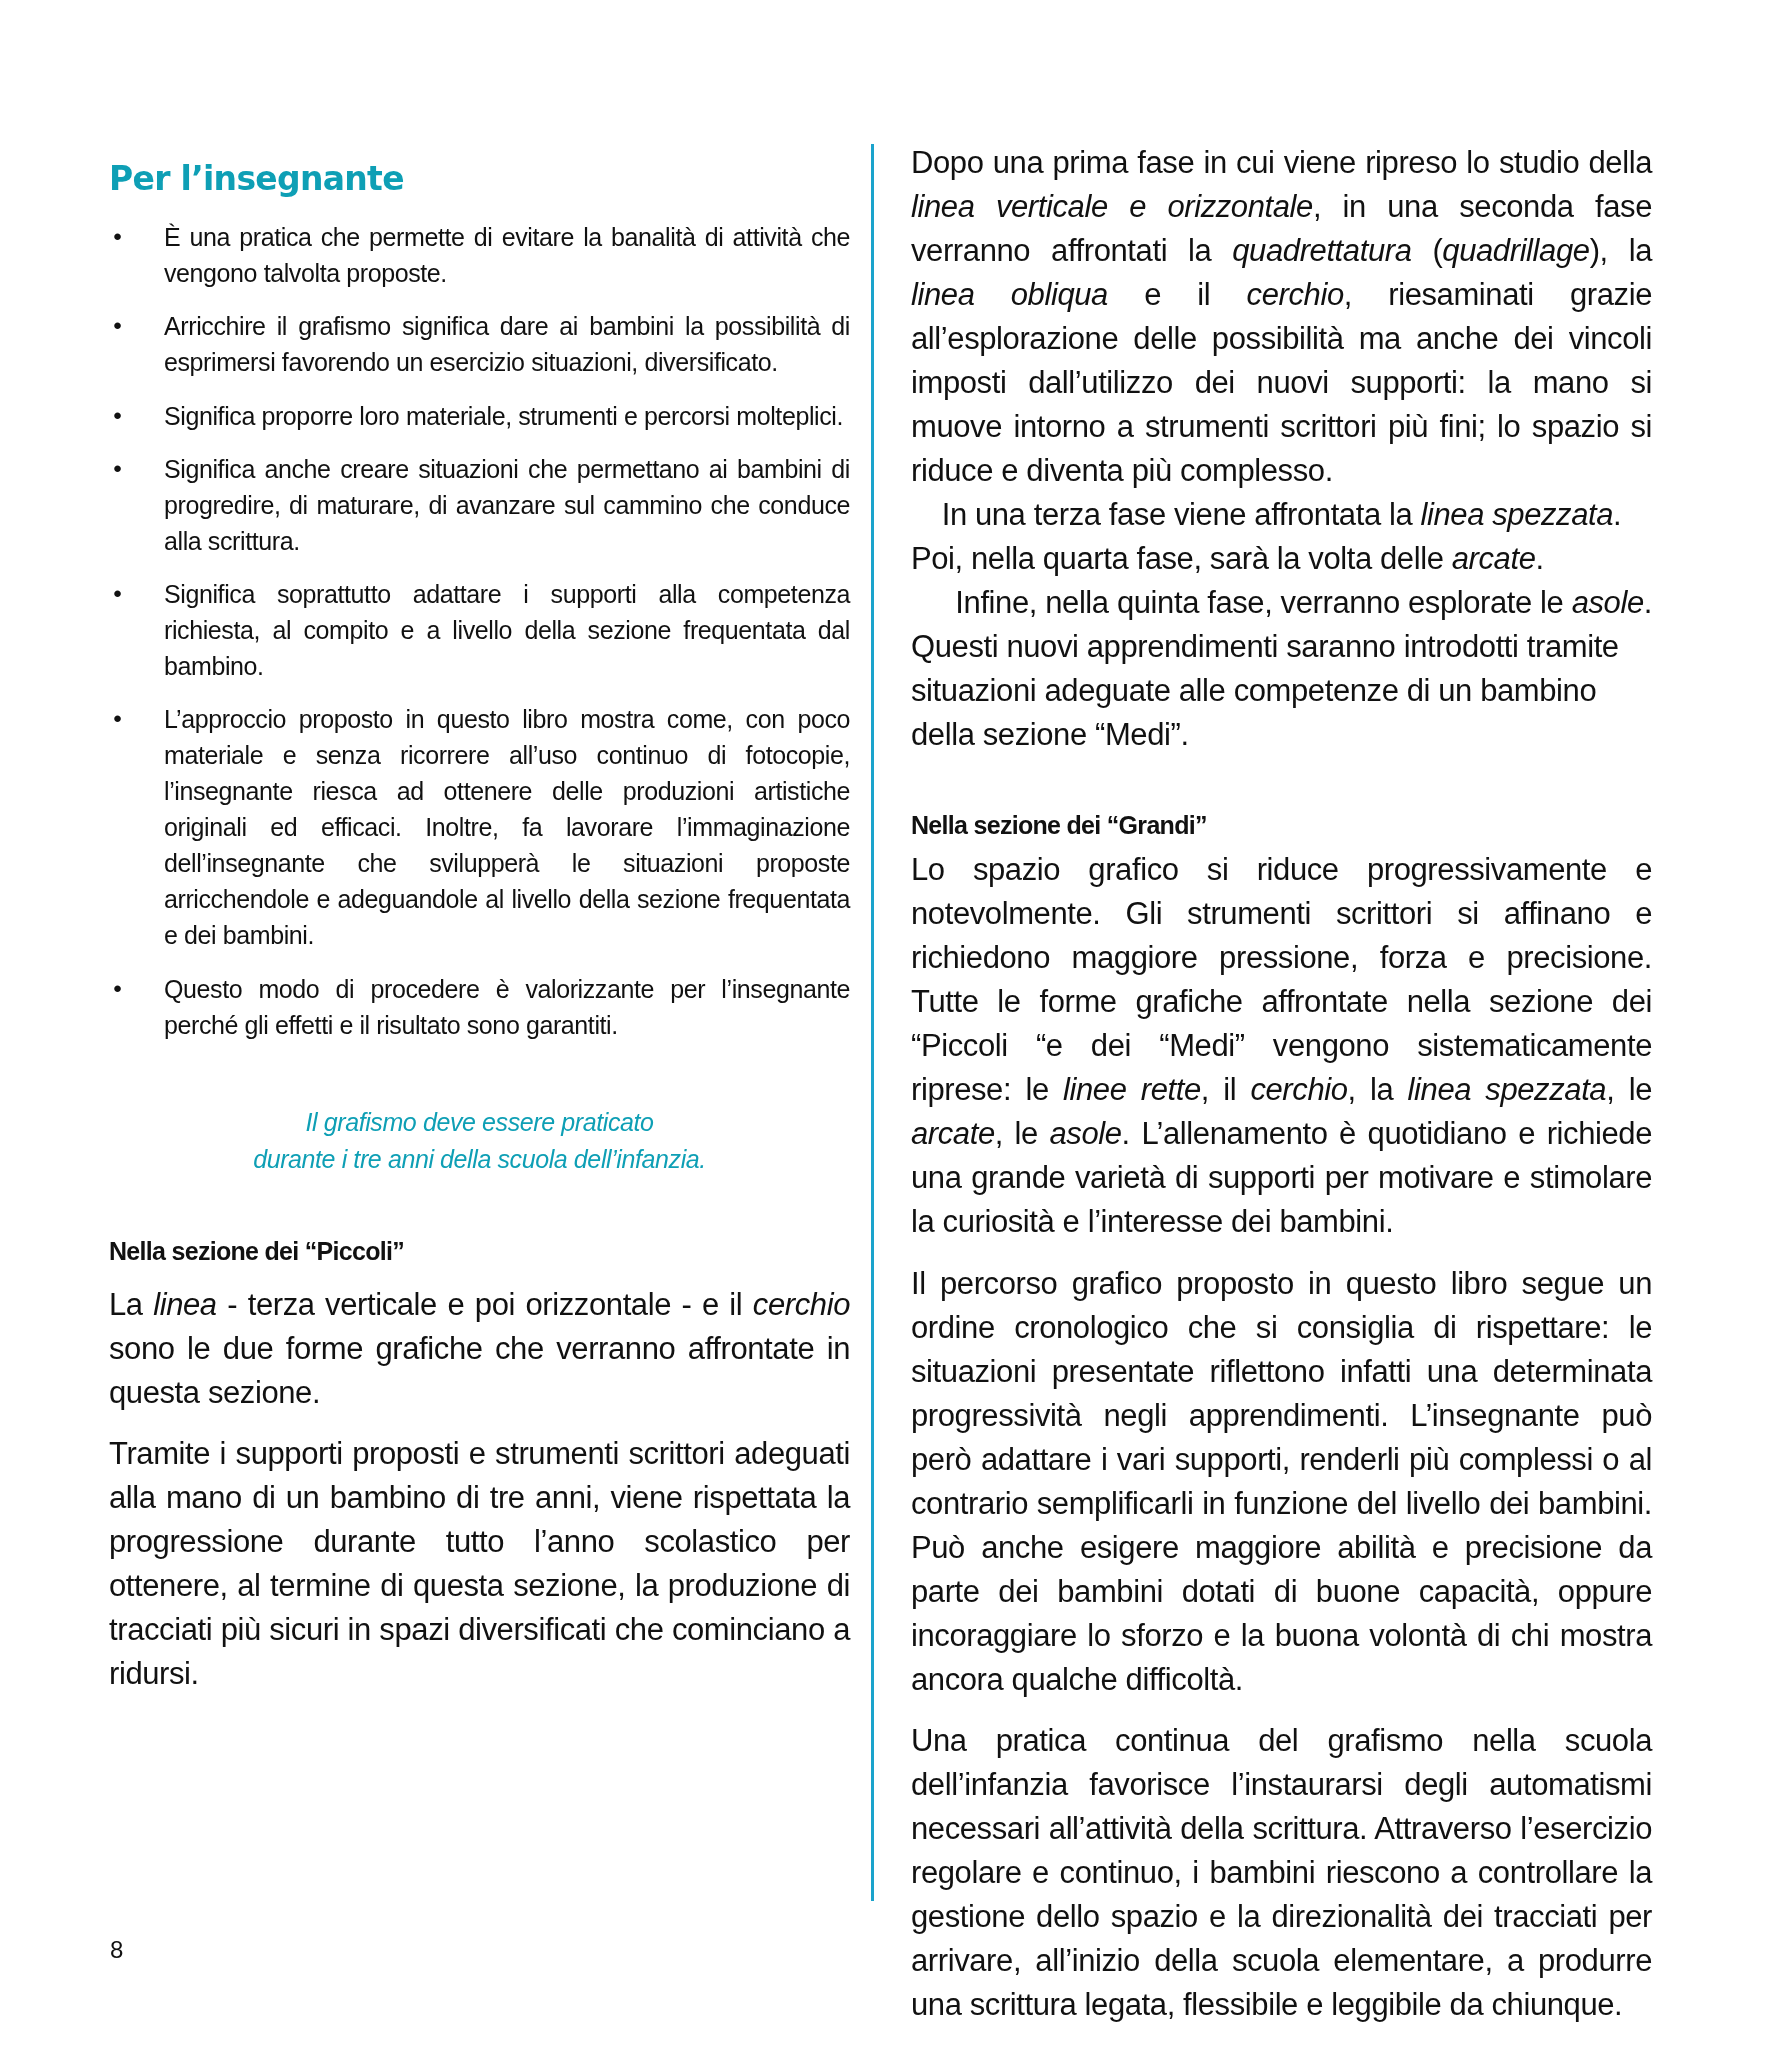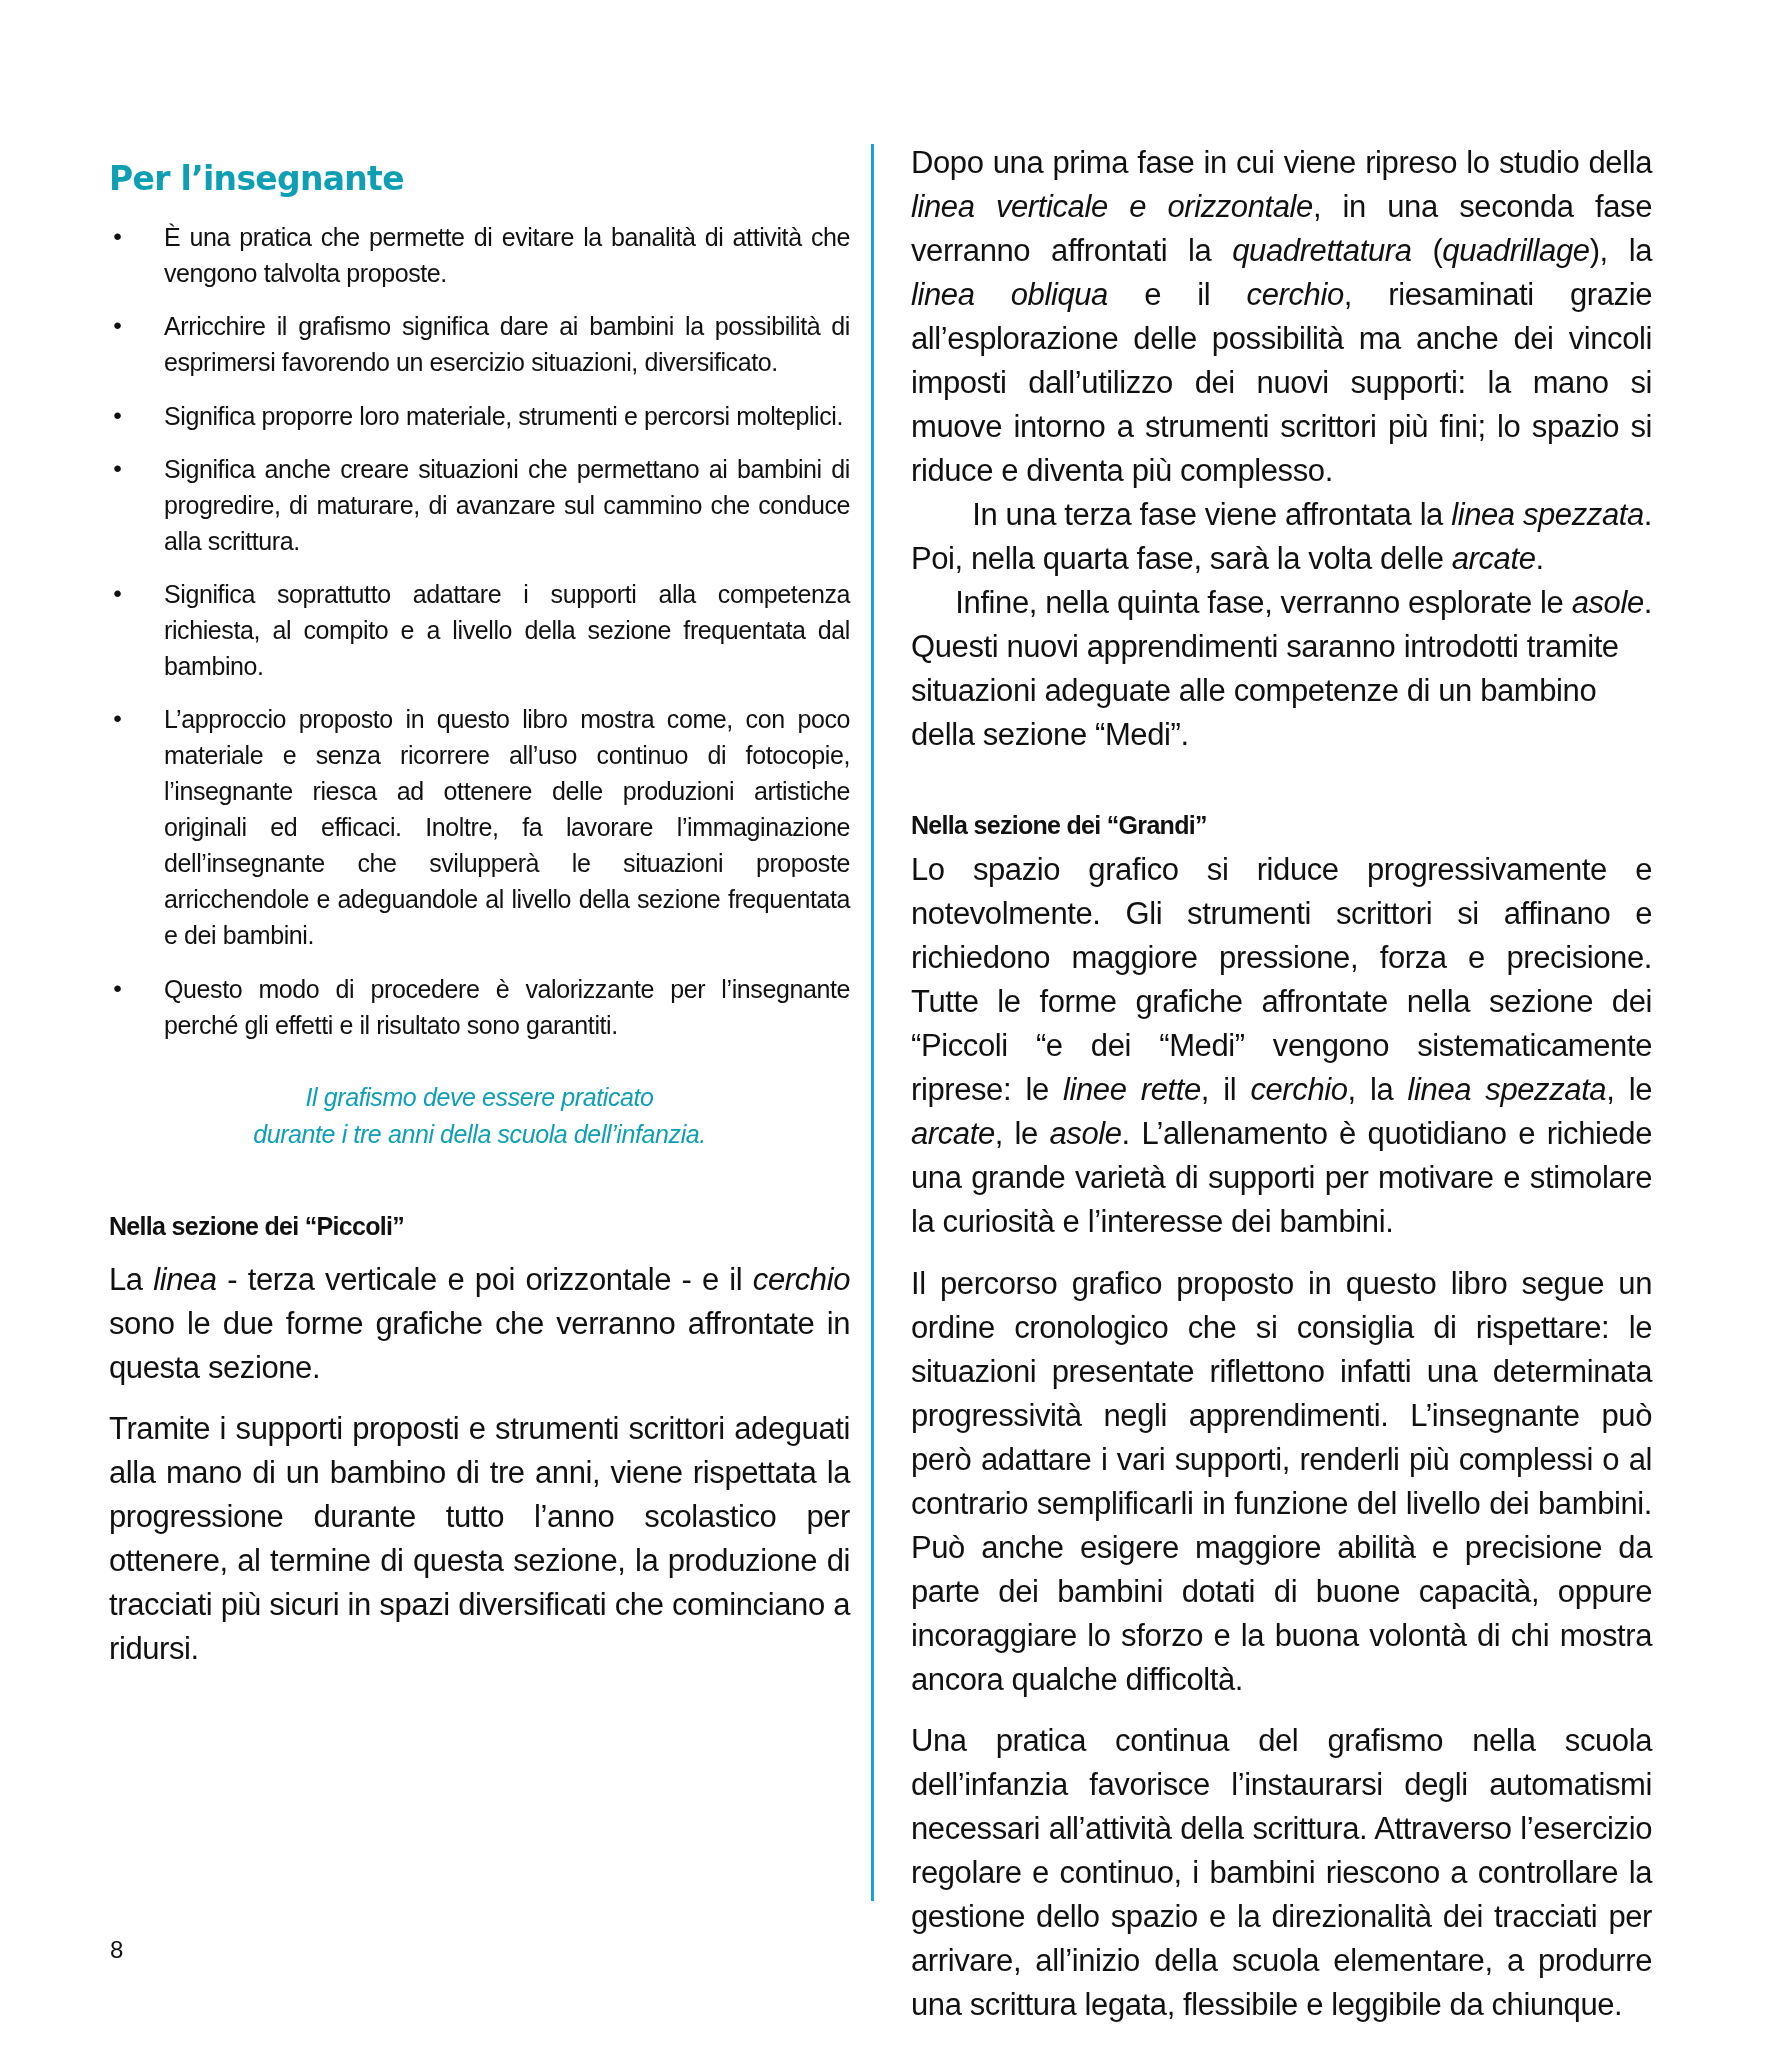"In una terza fase viene" p.para { text-align: right -> center }
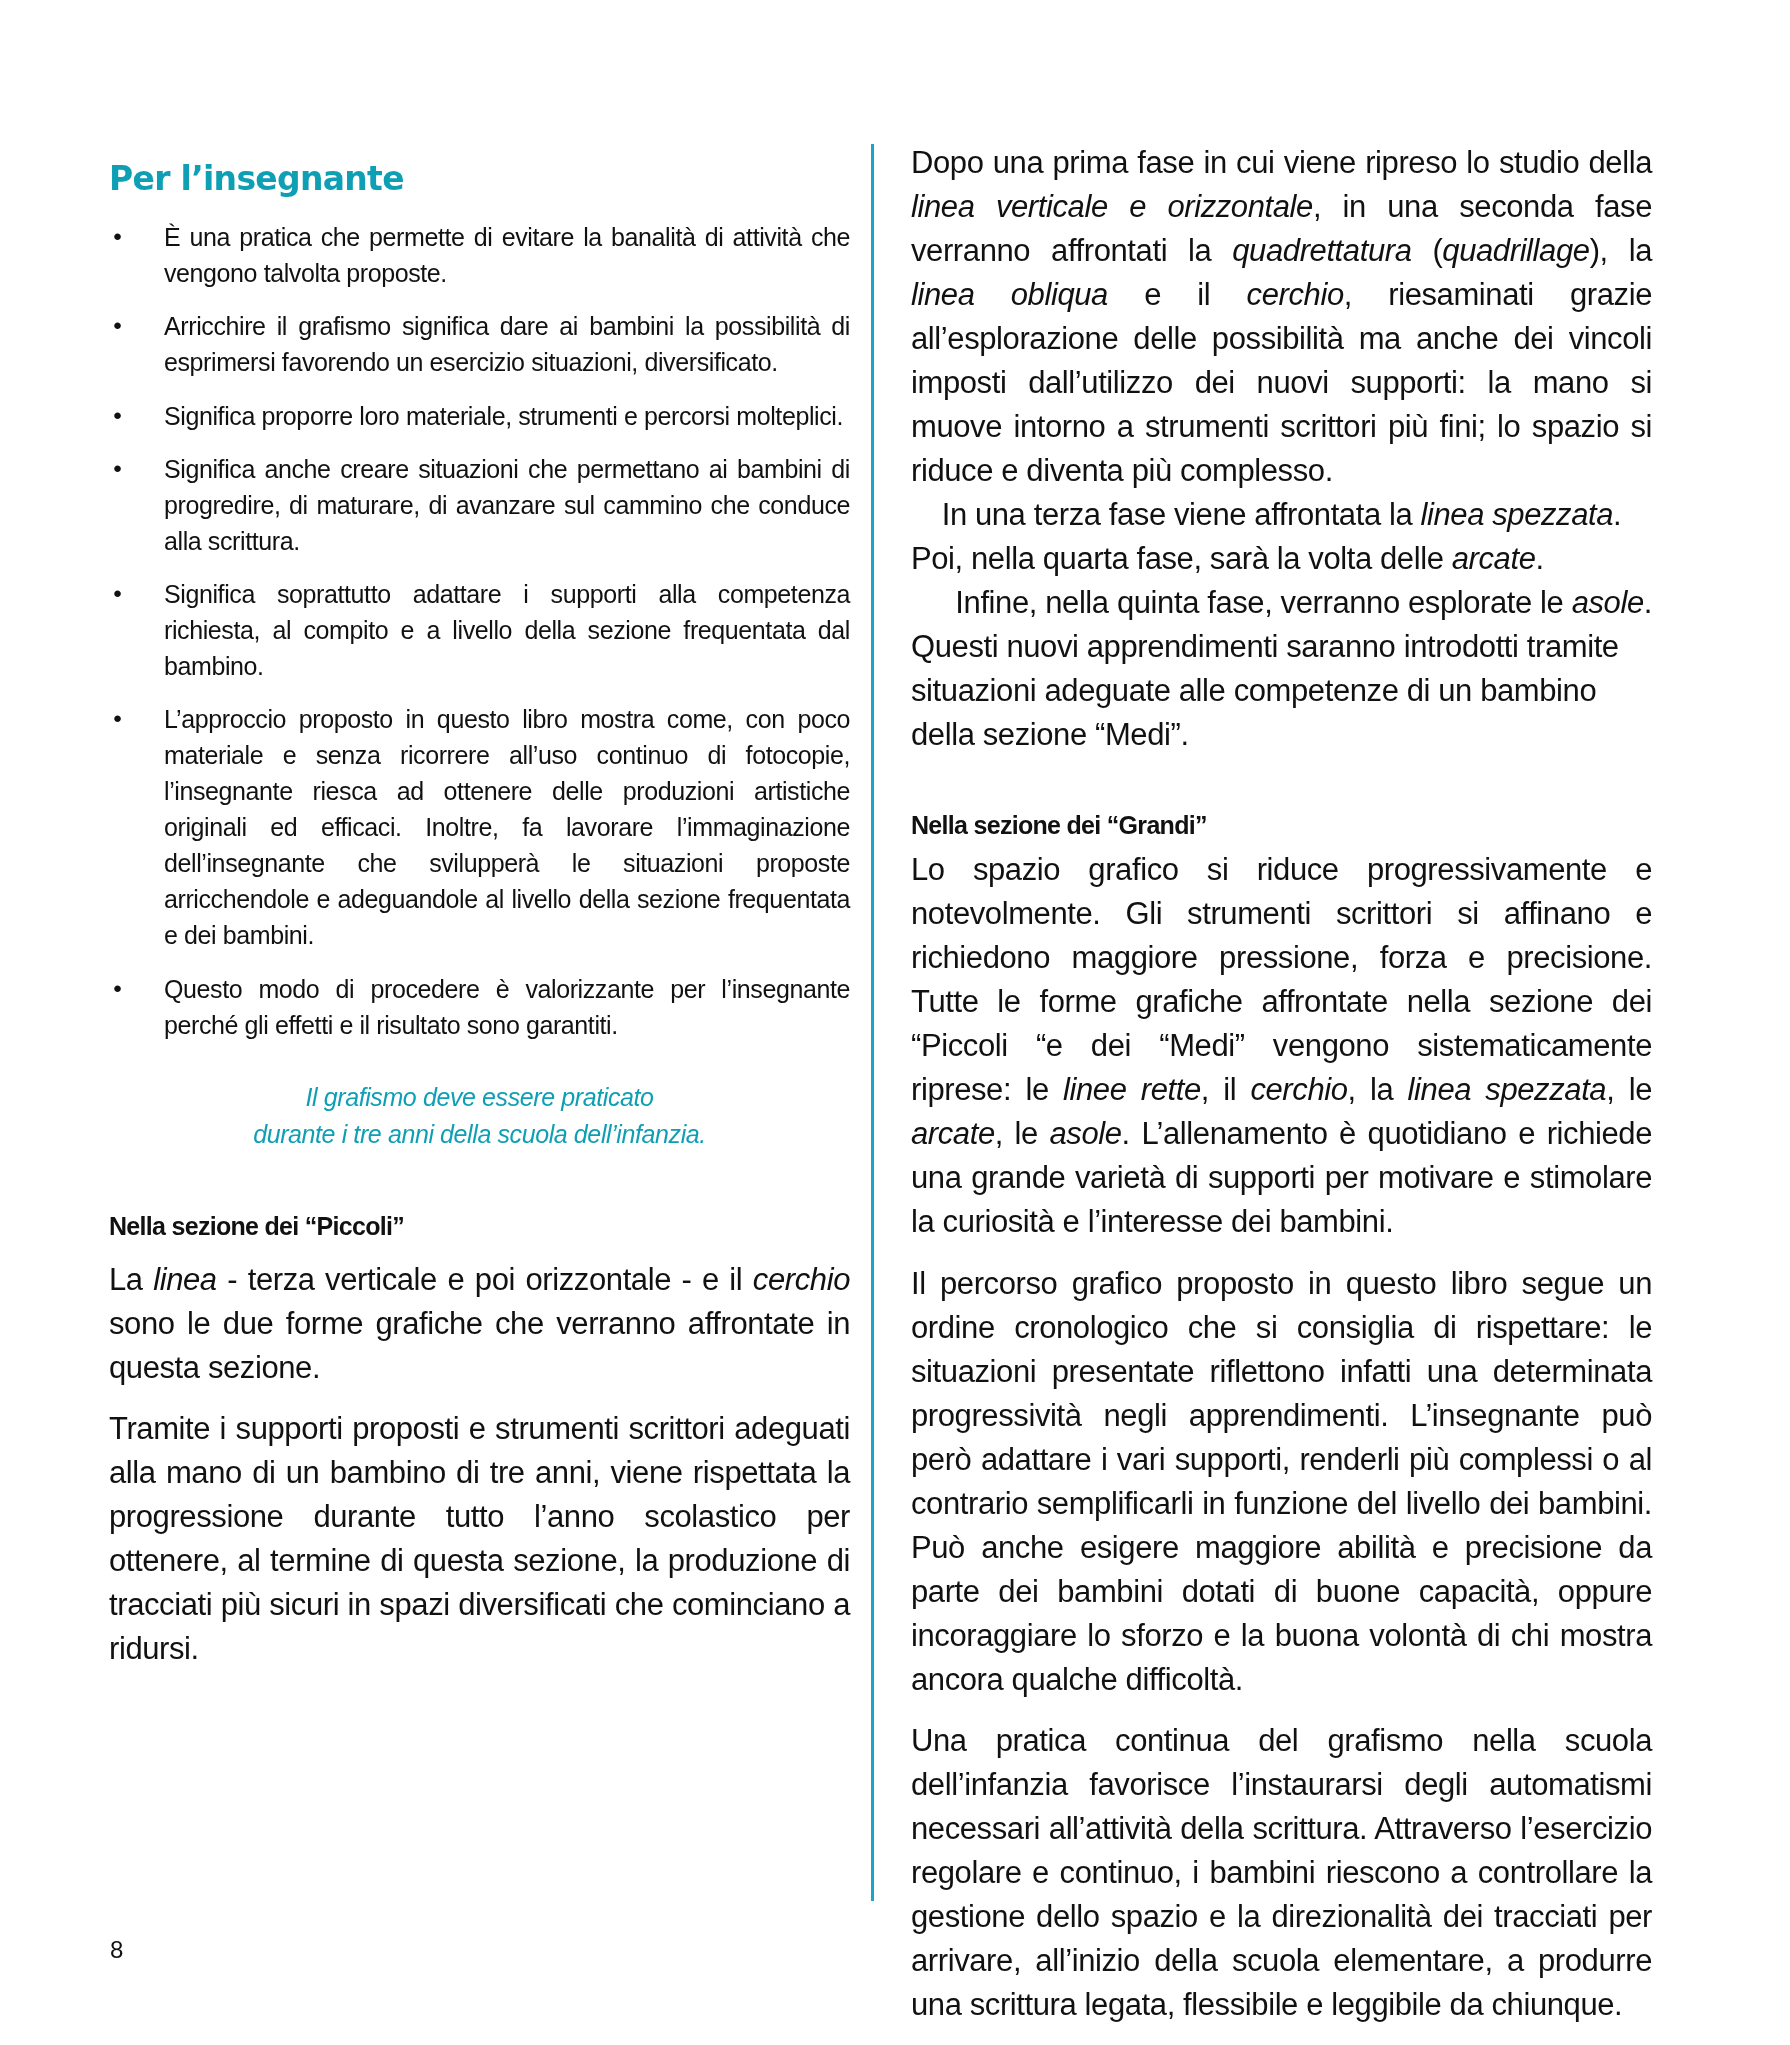"Il grafismo deve essere praticato" .quote { margin: 36px 0 0 0 -> 61px 0 0 0 }
